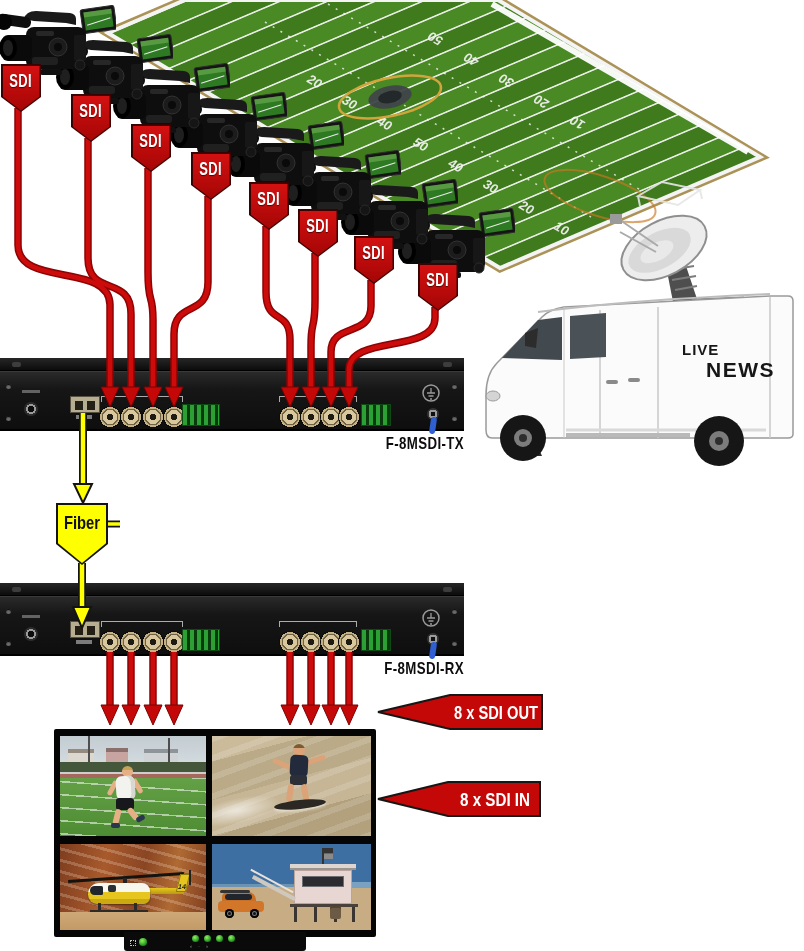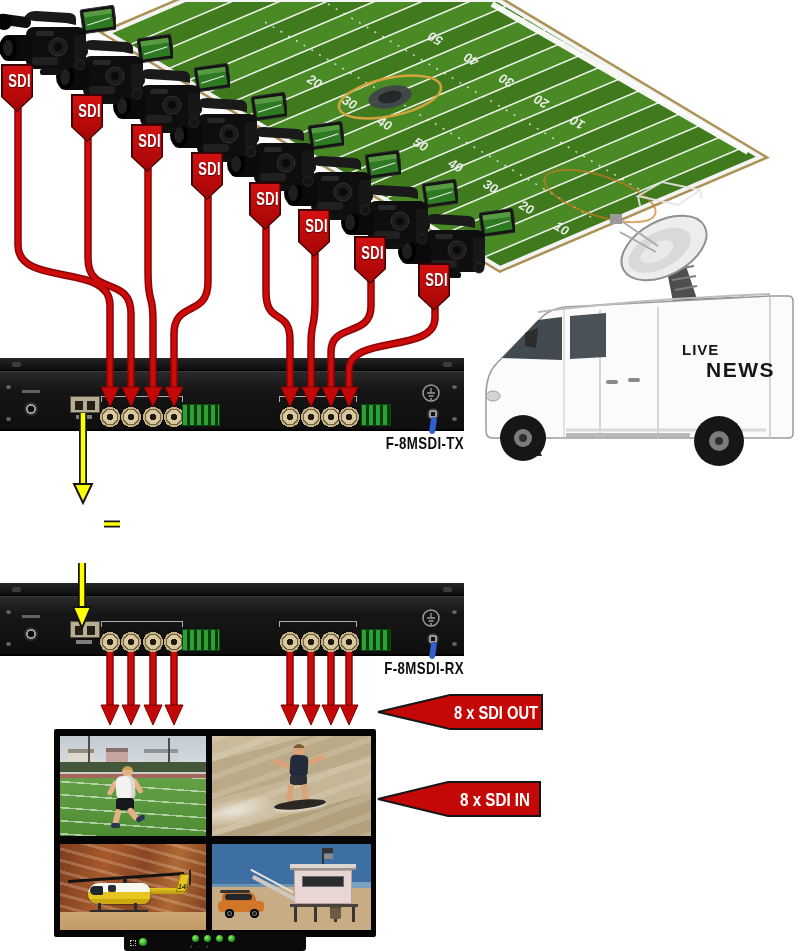"SDI" .sditag { width: 32px -> 40px }
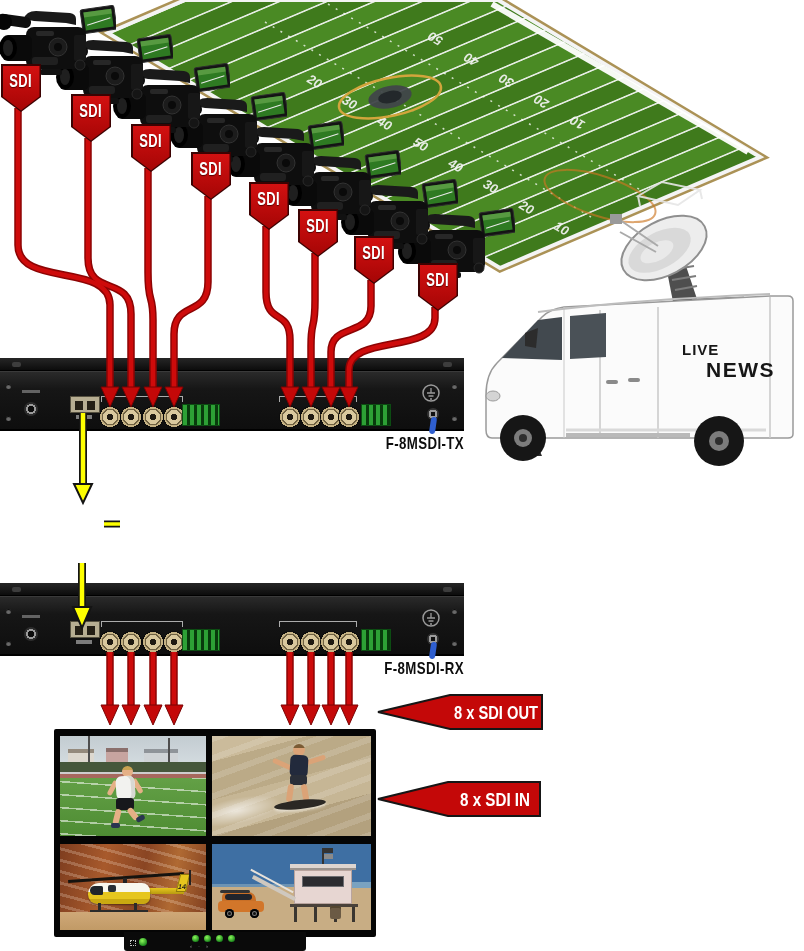"Fiber" div { html: none -> <div> <div><span>Fiber</span></div> </div> }
